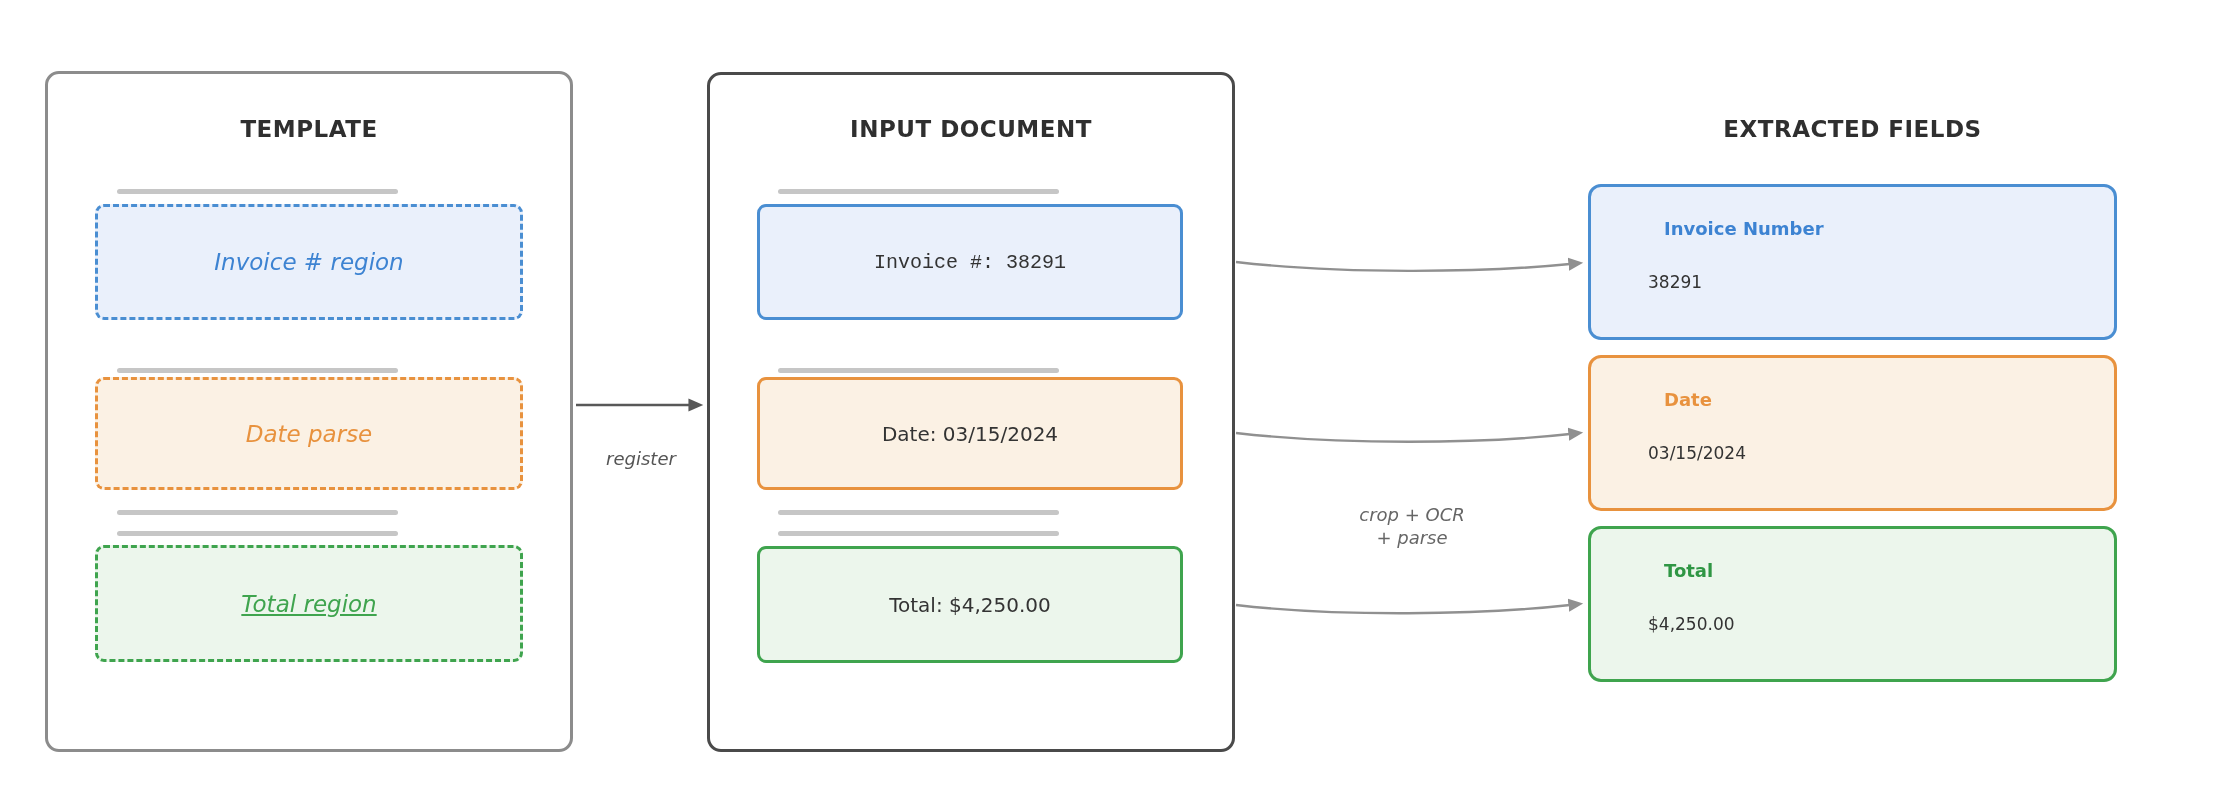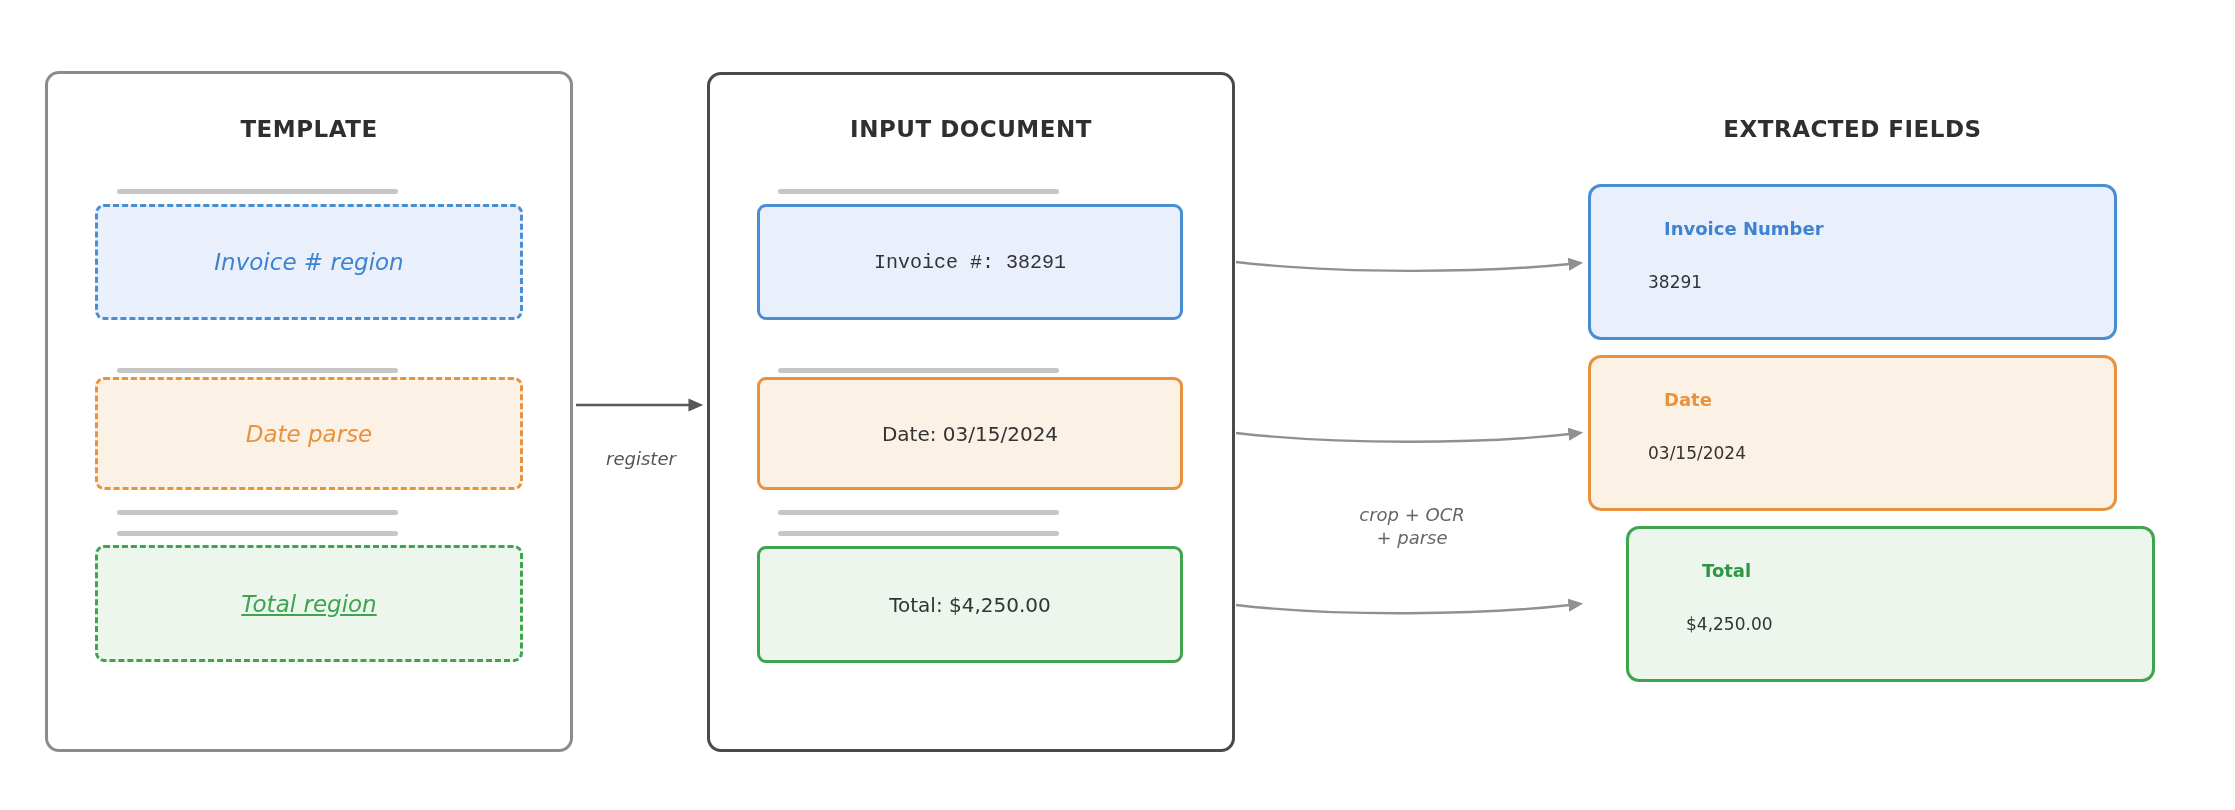"Total" div.card { margin-left: 38px -> none }
